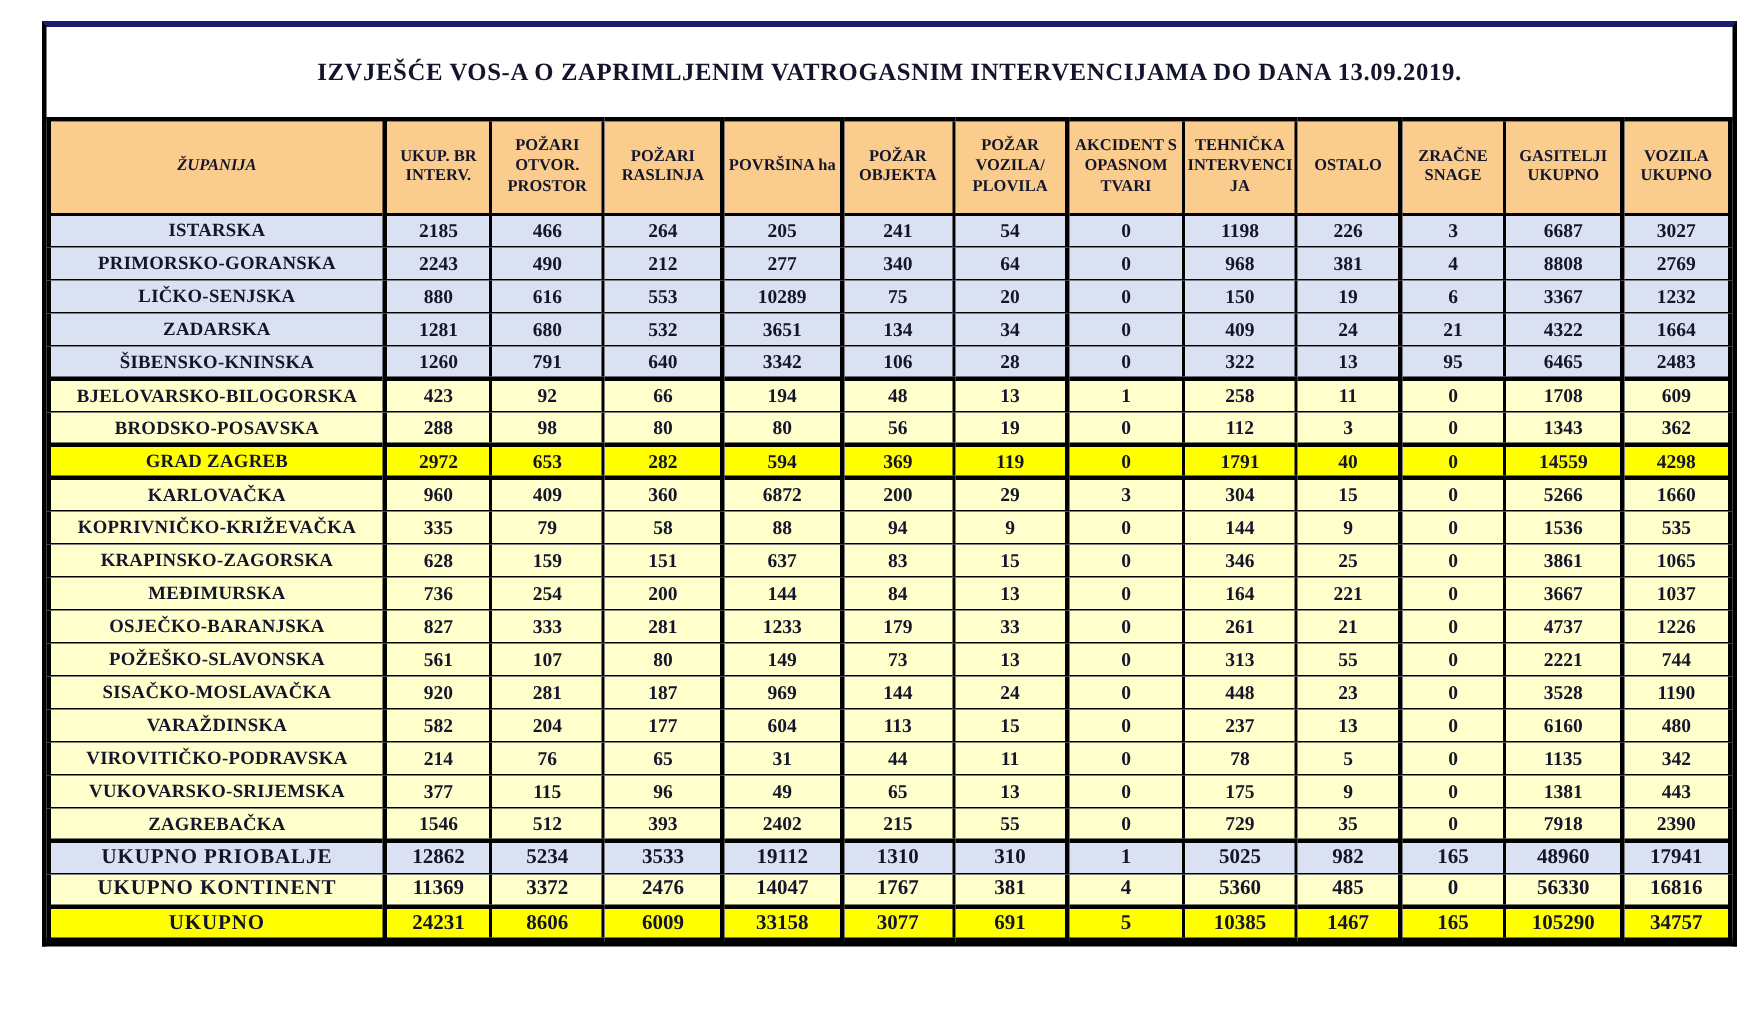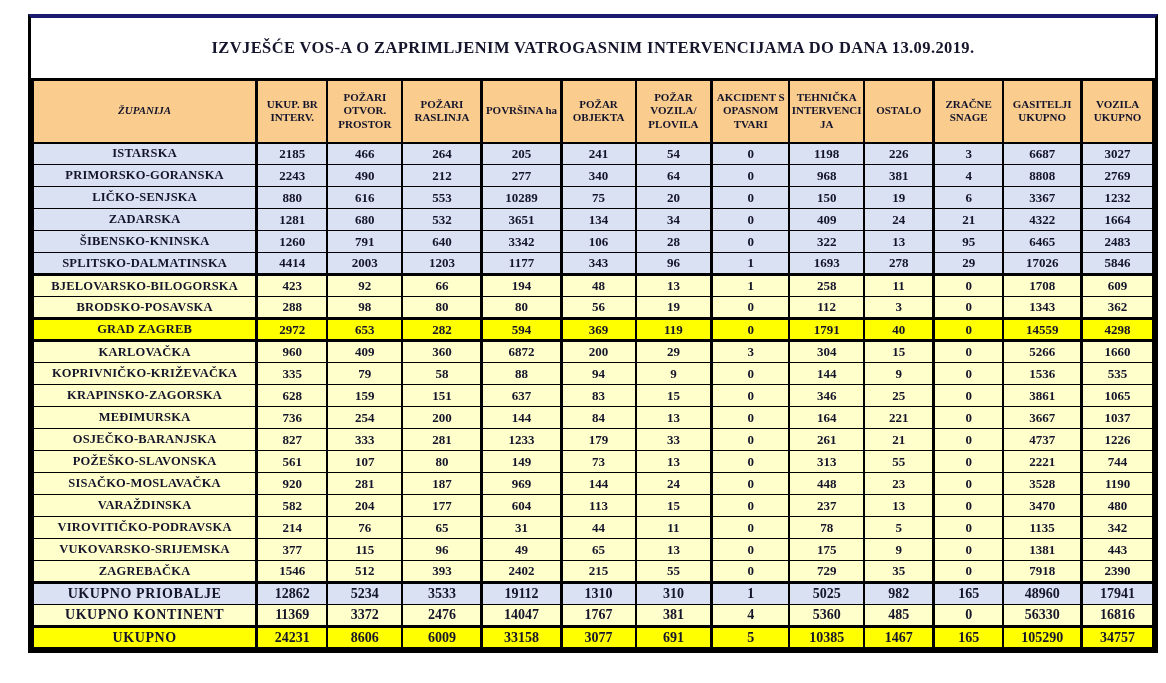"SPLITSKO-DALMATINSKA" tr.tone-blue { html: <tr> <td>SPLITSKO-DALMATINSKA</td> <td>4414</td> <td>2003</td> <td>1203</td> <td>1177</td> <td>343</td> <td>96</td> <td>1</td> <td>1693</td> <td>278</td> <td>29</td> <td>17026</td> <td>5846</td> </tr> -> none }
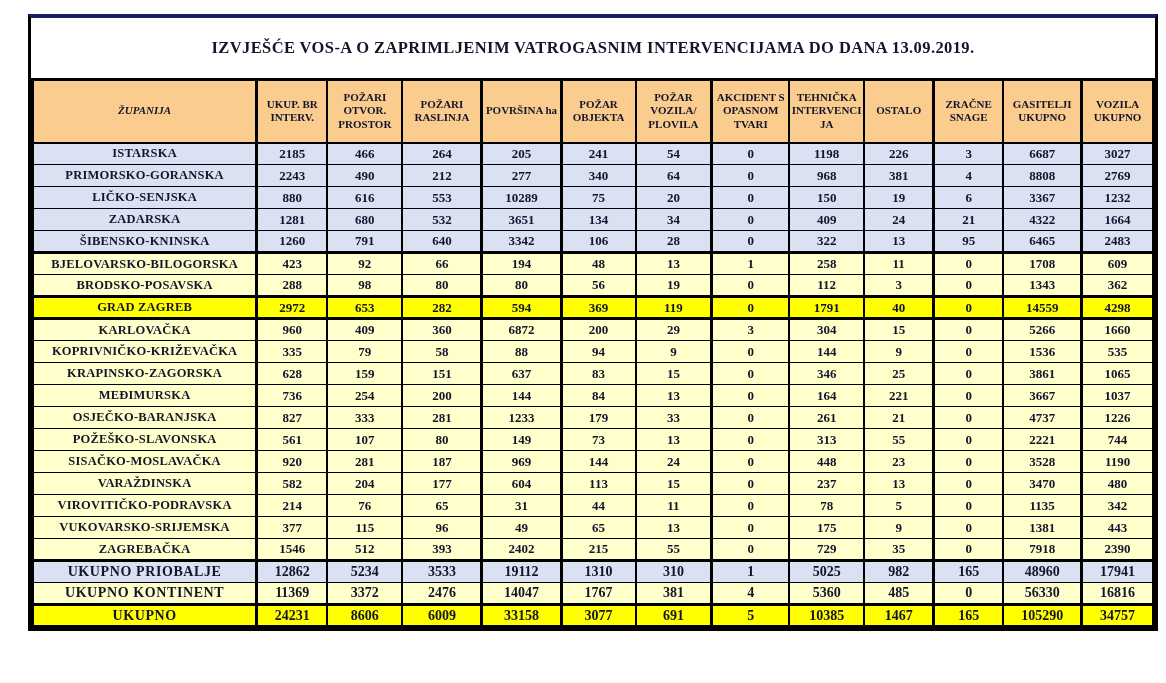"3470" td.thick-r { text: 3470 -> 6160 }
